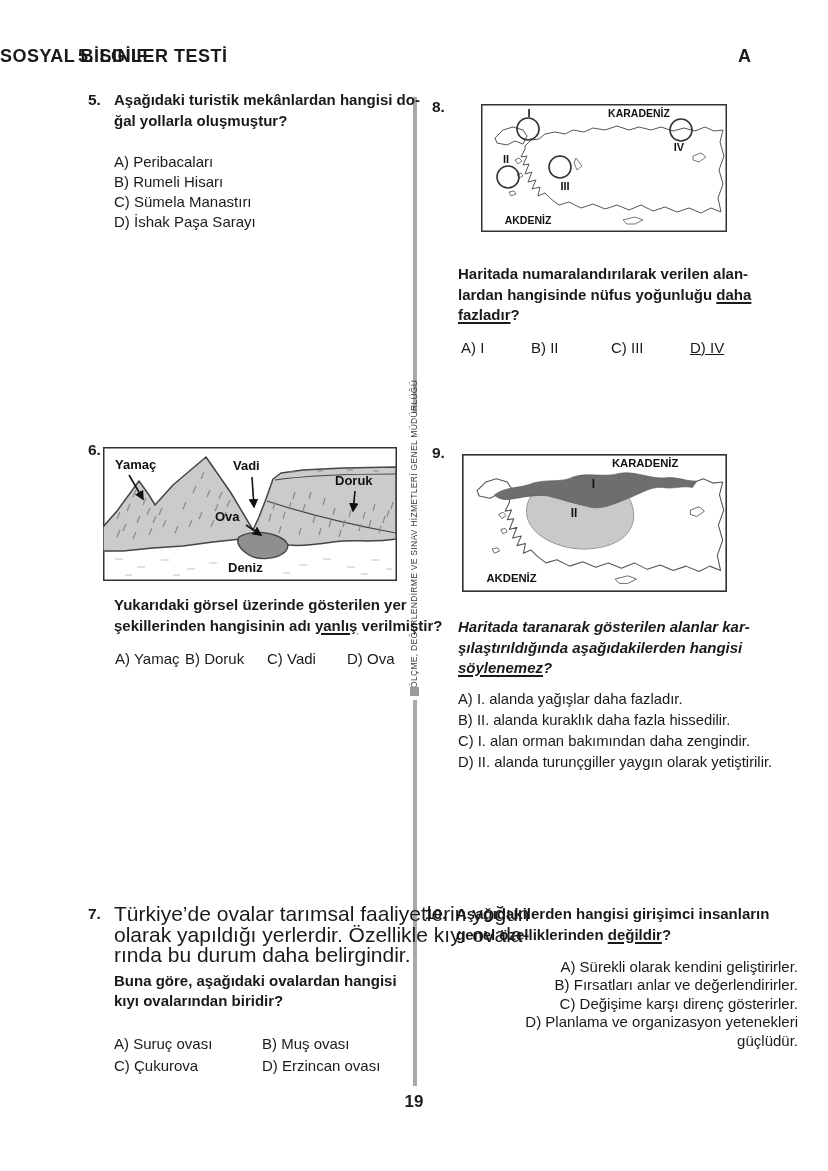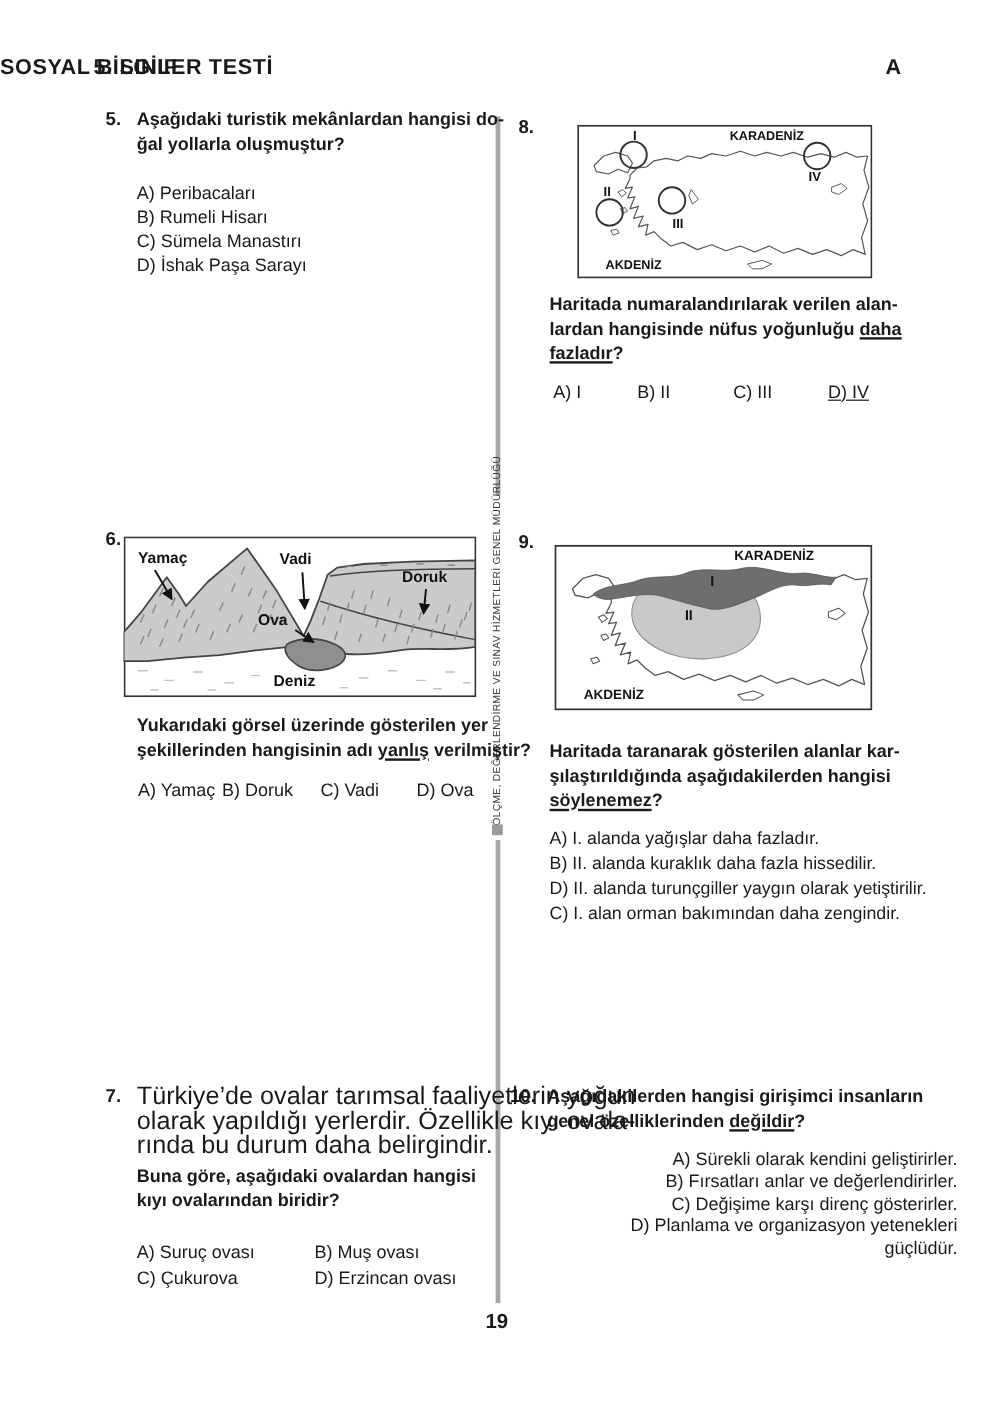"Haritada numaralandırılarak verilen" p.stem { margin-top: 12px -> 32px }
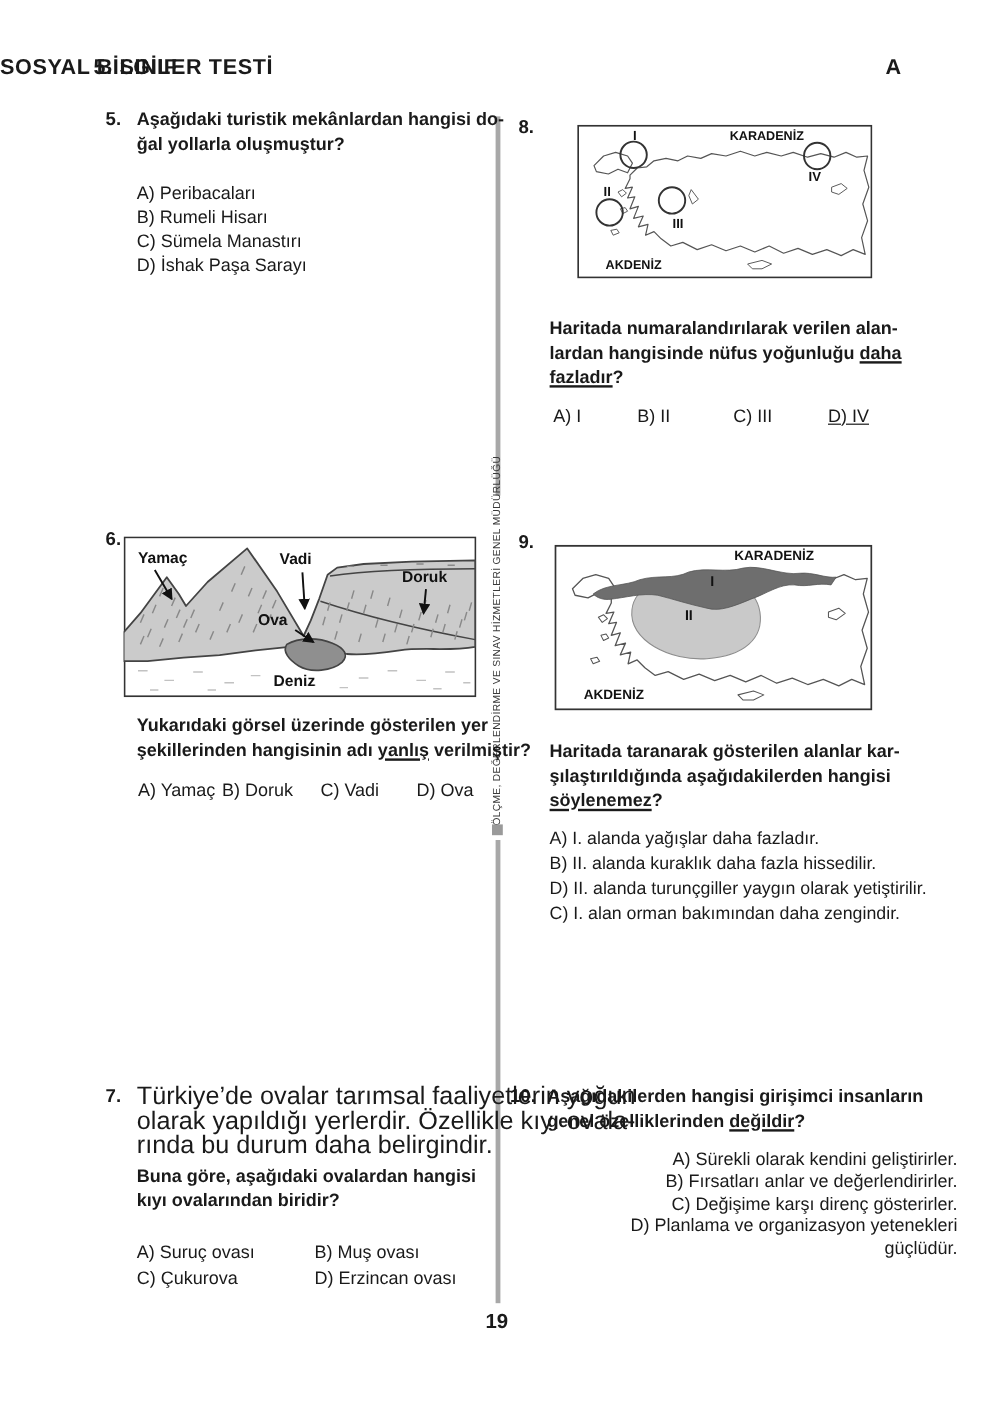"Haritada taranarak gösterilen alanlar" p.stem { font-style: none -> italic }
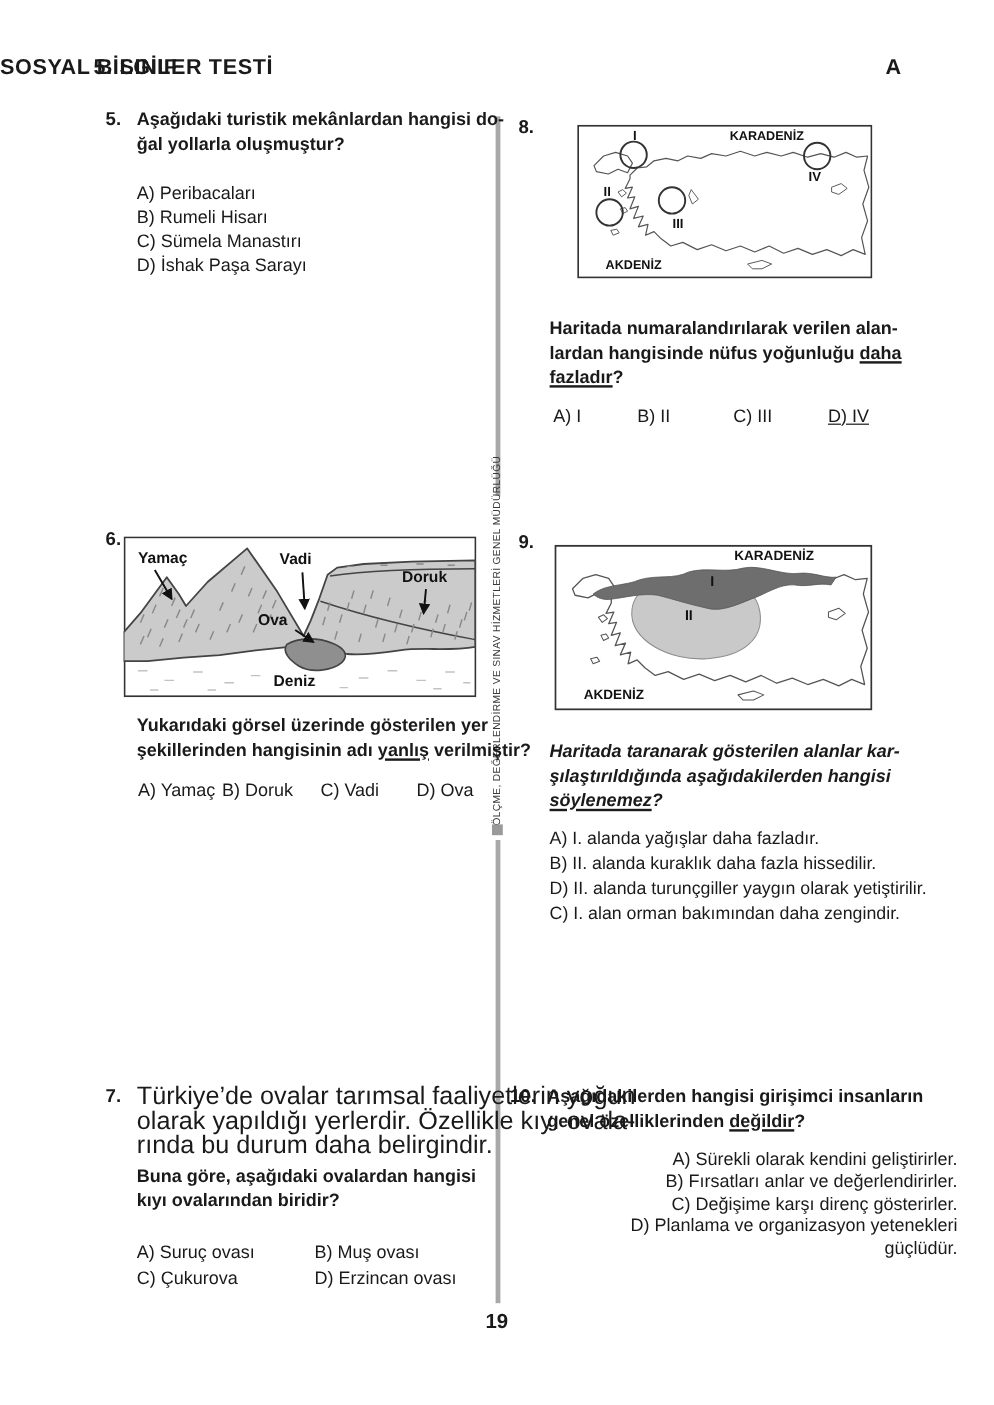"D) II. alanda turunçgiller yaygın" li { order: before "C) I. alan orman bakımından" -> after "C) I. alan orman bakımından" }
